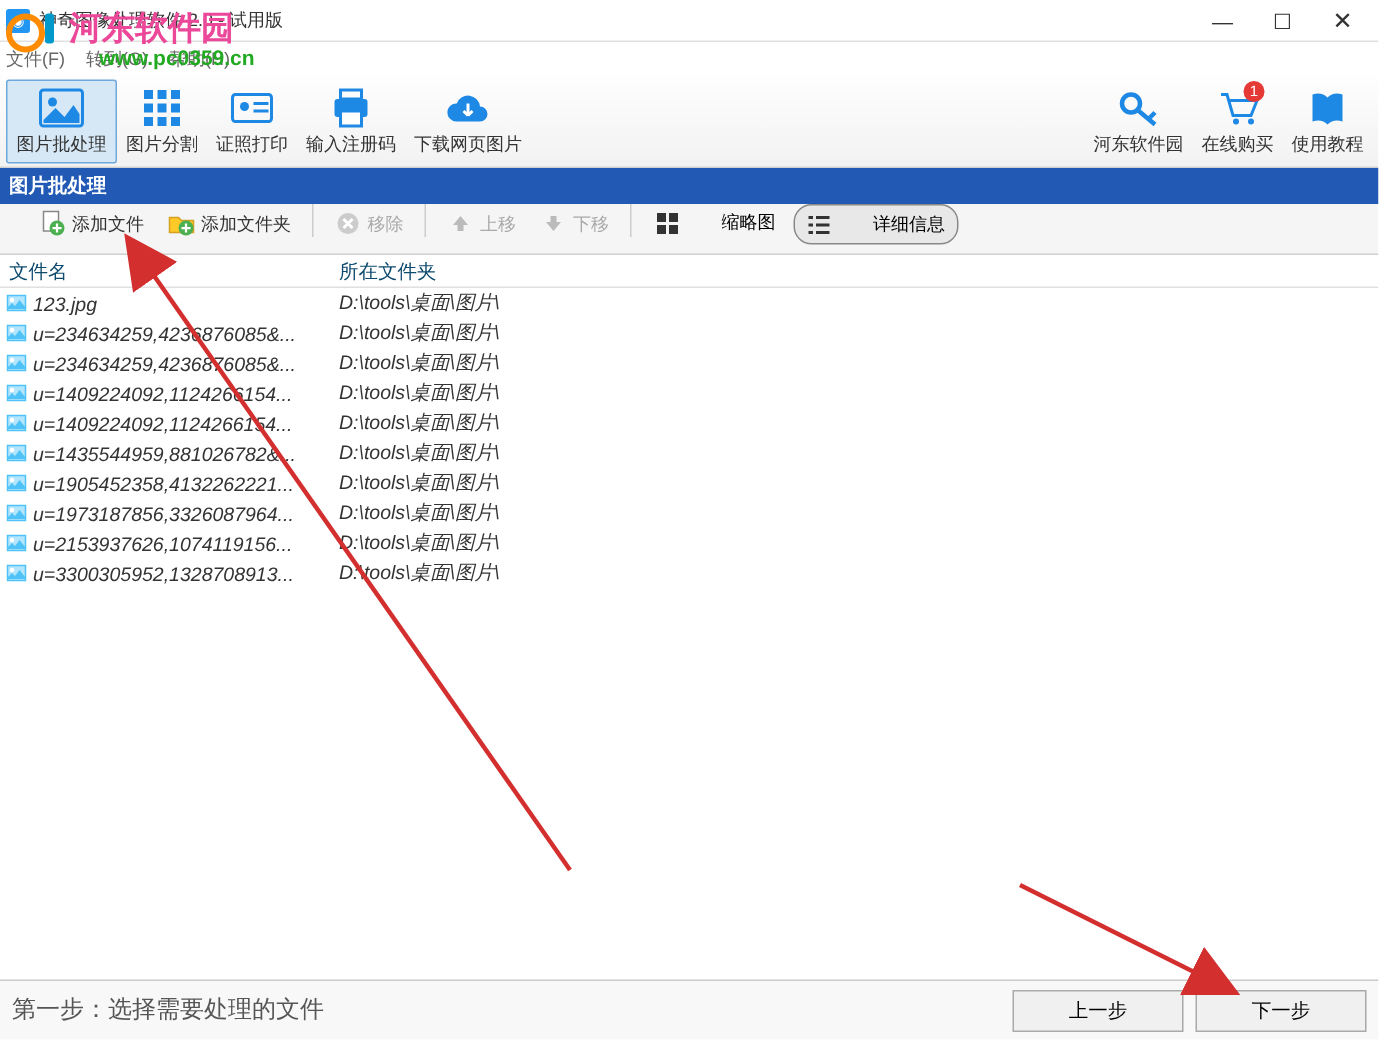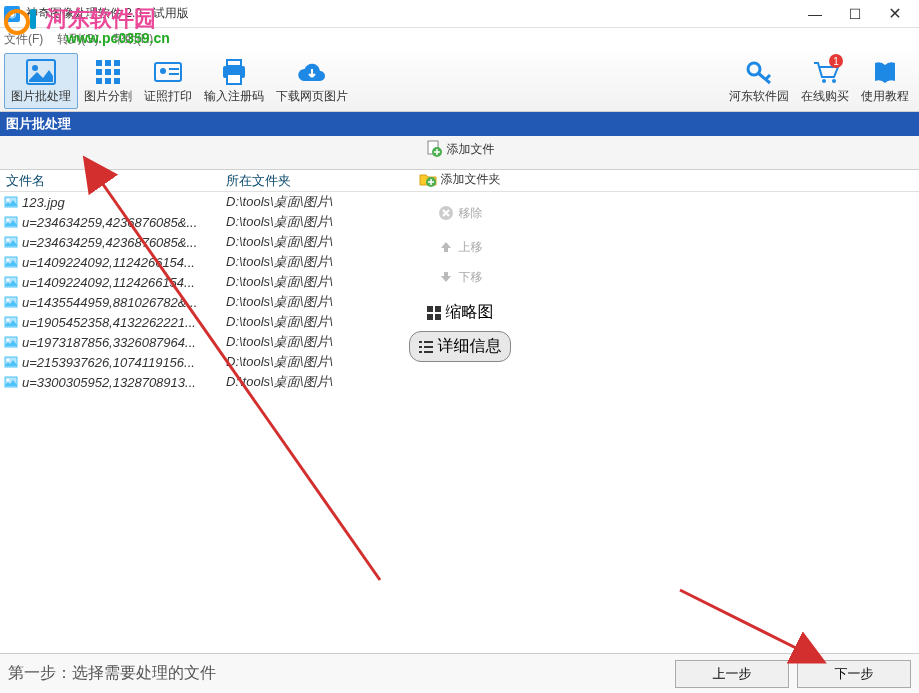"添加文件" .sub-toolbar { align-items: center -> flex-start; flex-direction: column -> none; padding: 0 6px -> 0 20px }
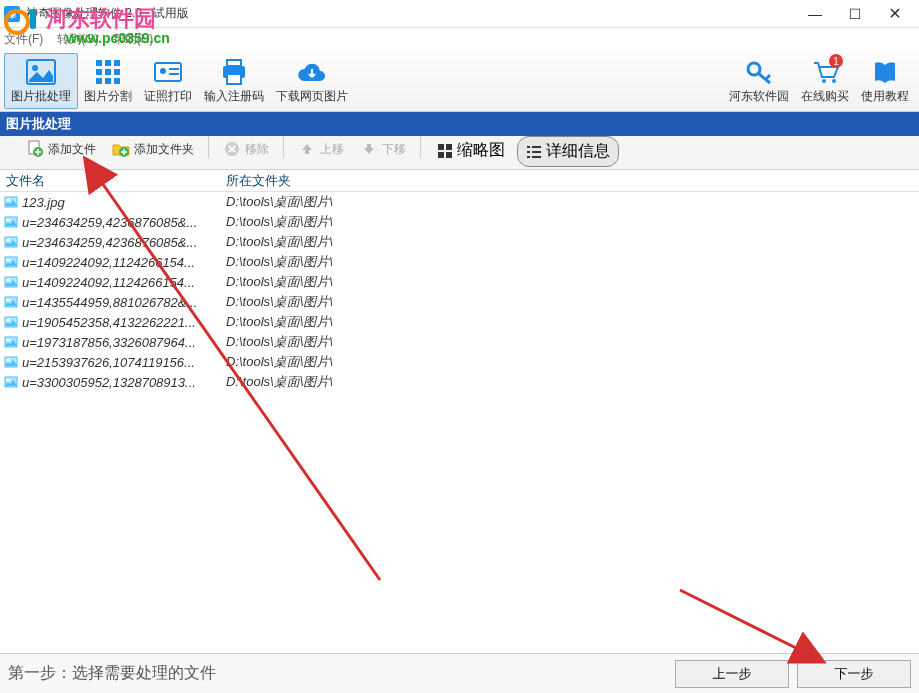"缩略图" .sub-toolbar .toggle { font-size: 16px -> 12px; gap: none -> 24px }
